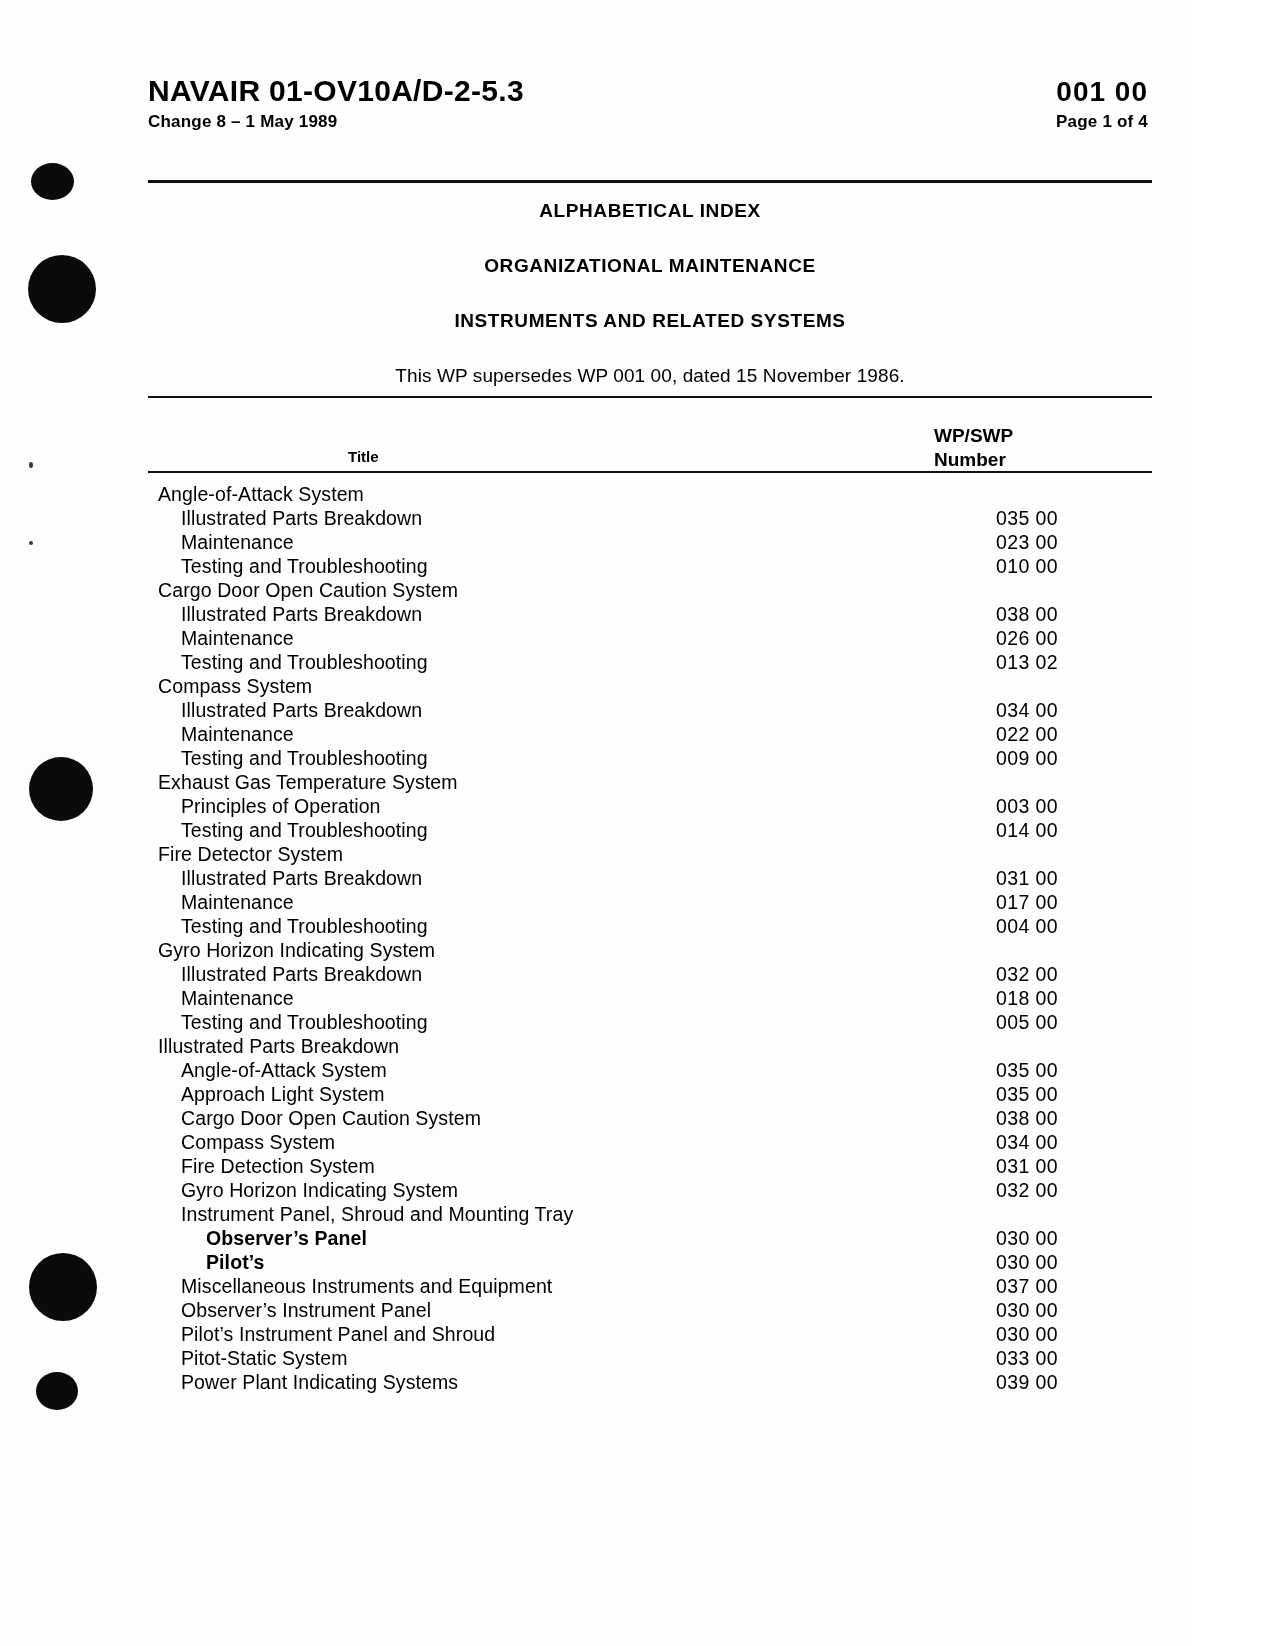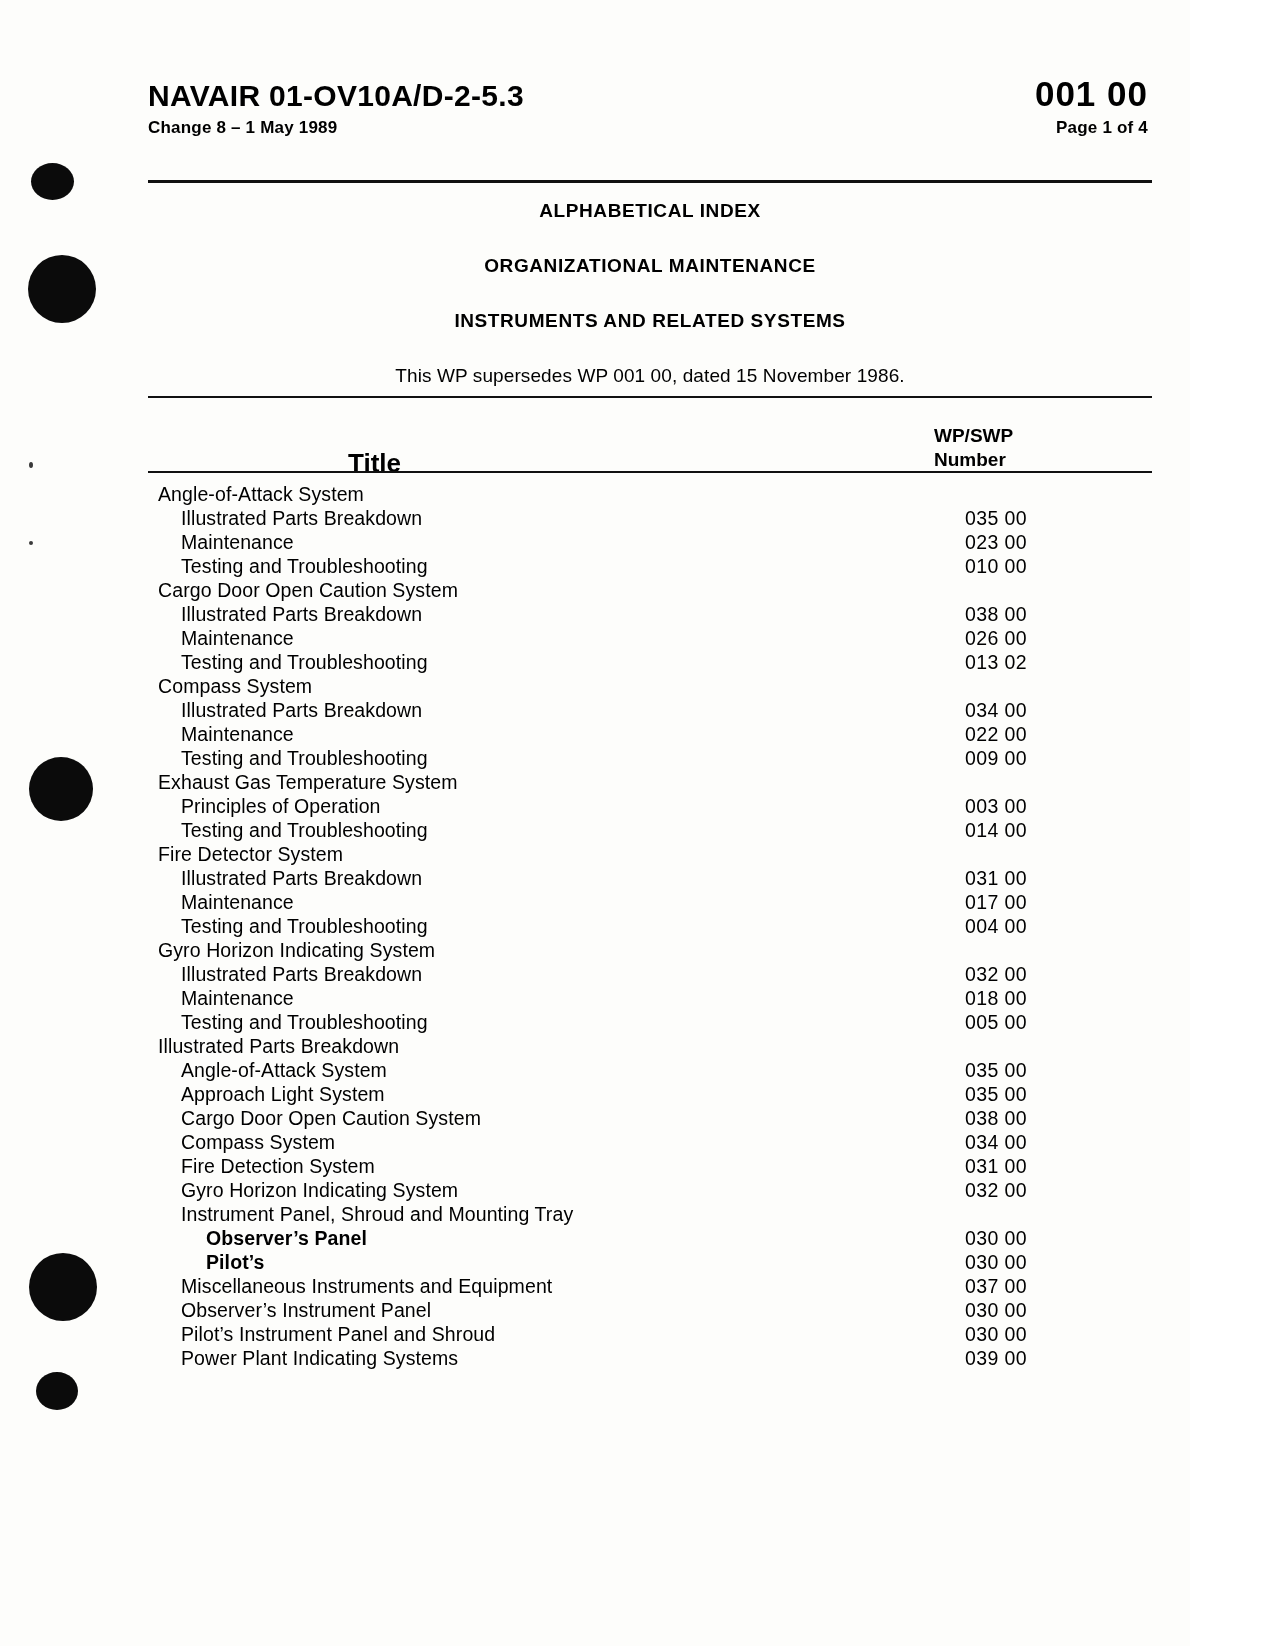"001 00" .wp-number { font-size: 35px -> 28px }
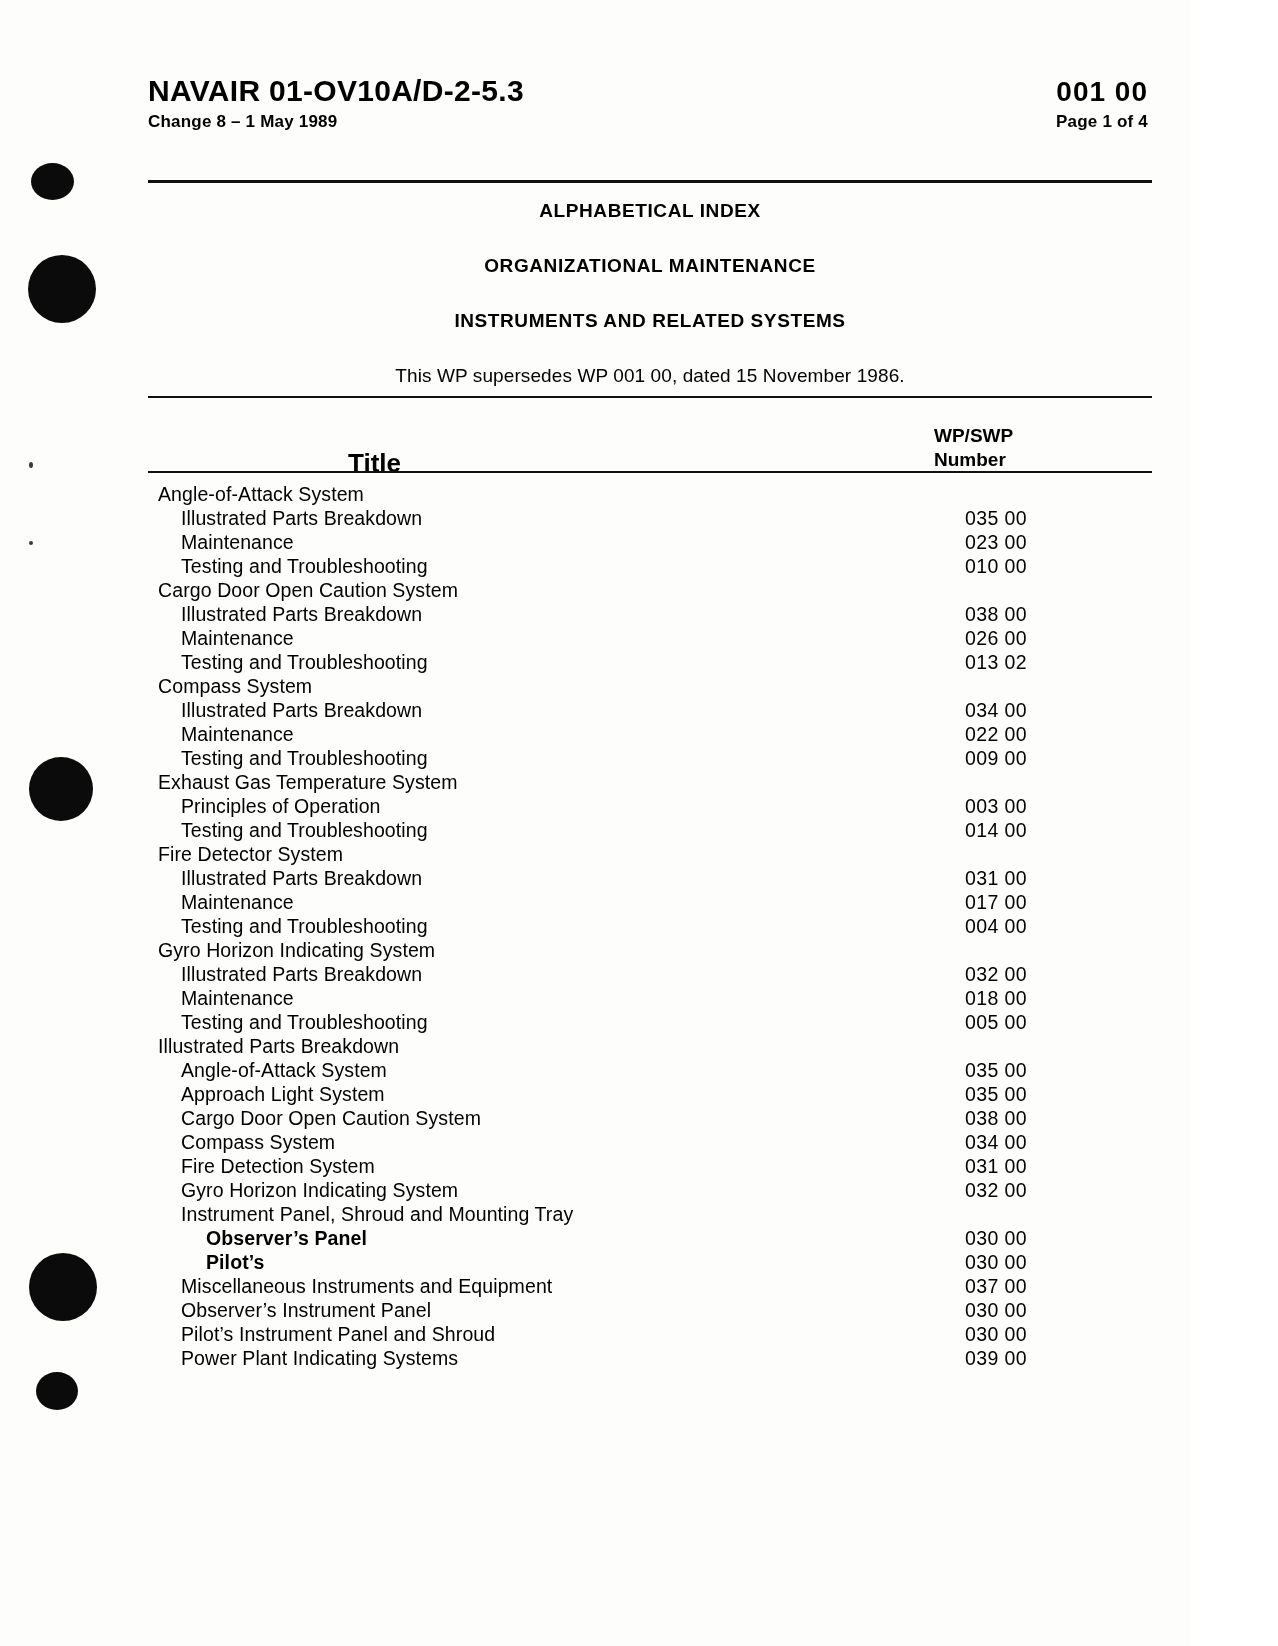"Title" .col-title { font-size: 26px -> 15px }
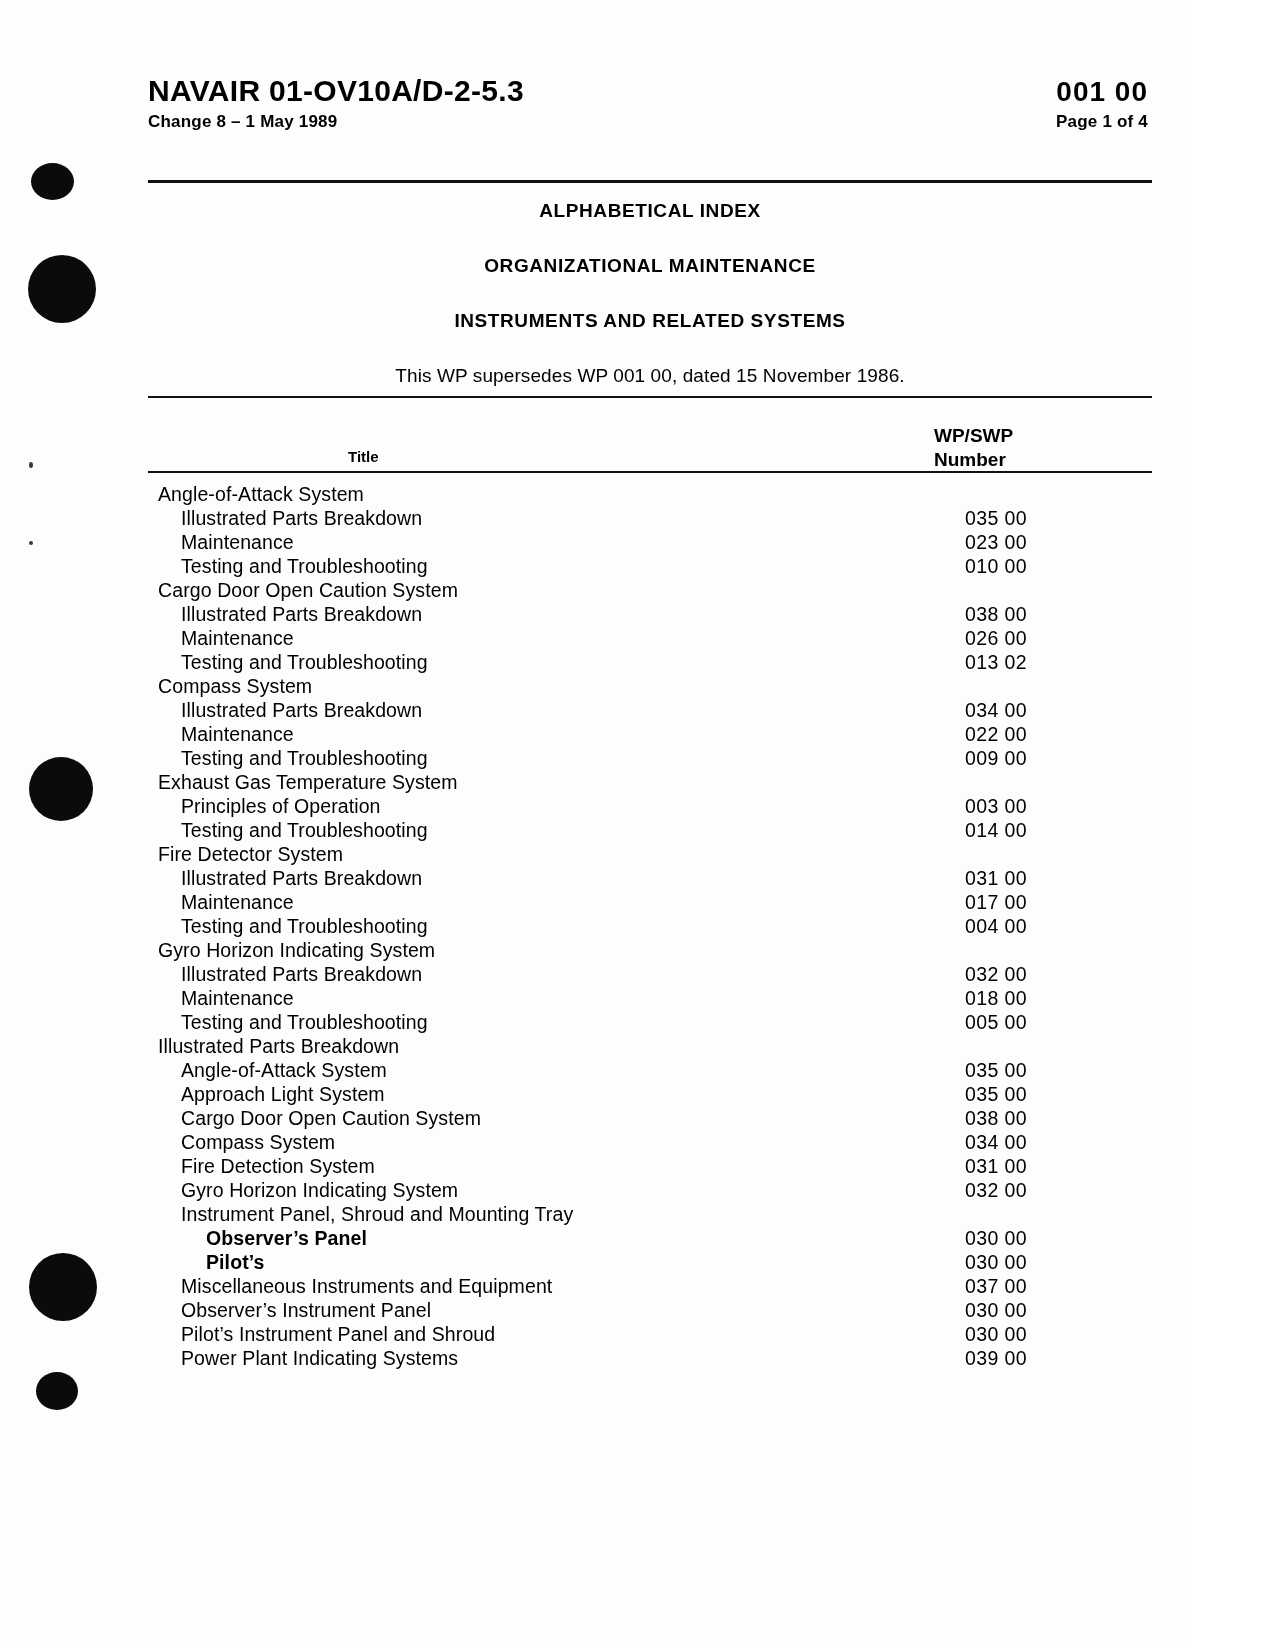"035 00" .row .num { text-align: center -> right }
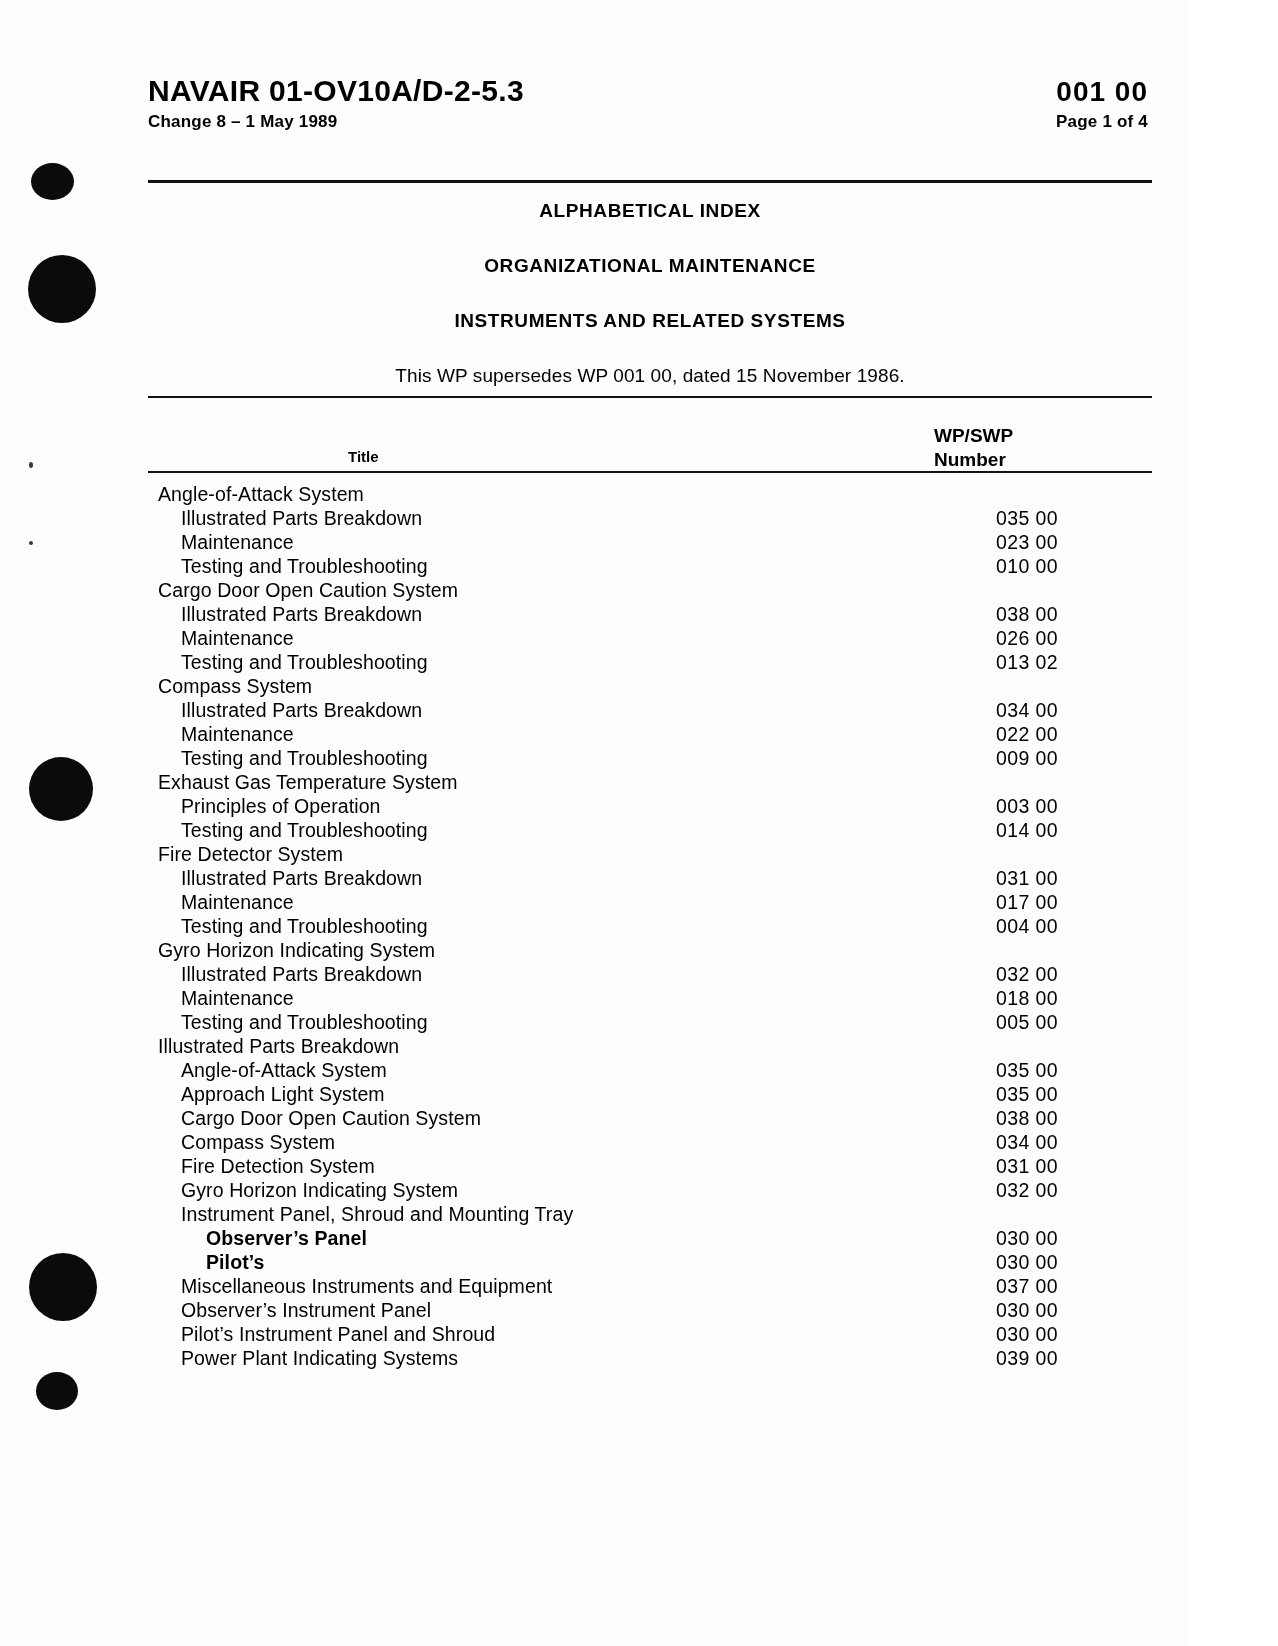"Pitot-Static System" div.row { html: none -> <div> <span>Pitot-Static System</span> <span>033 00</span> </div> }
